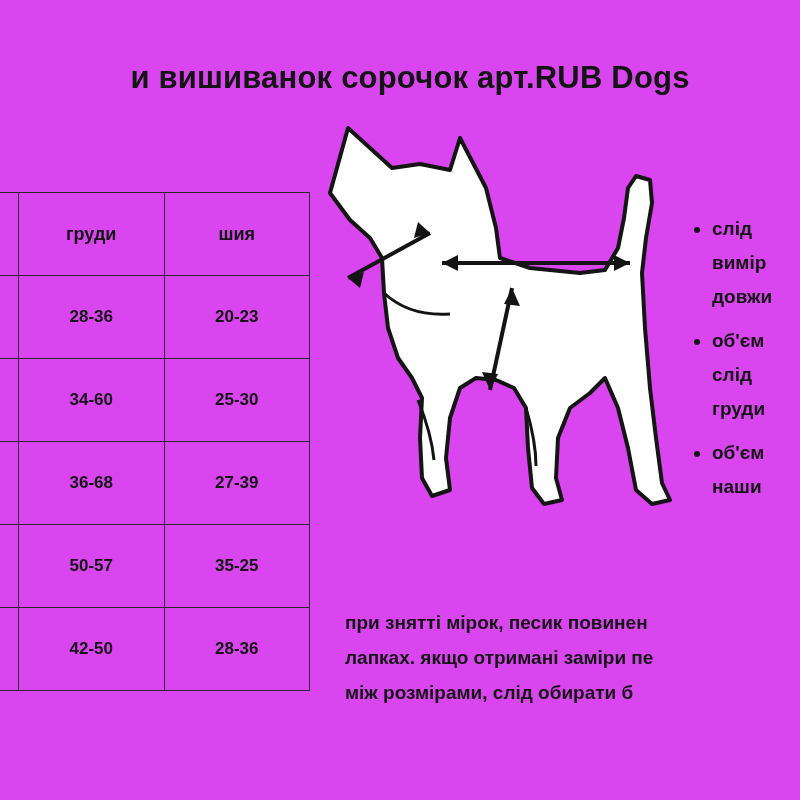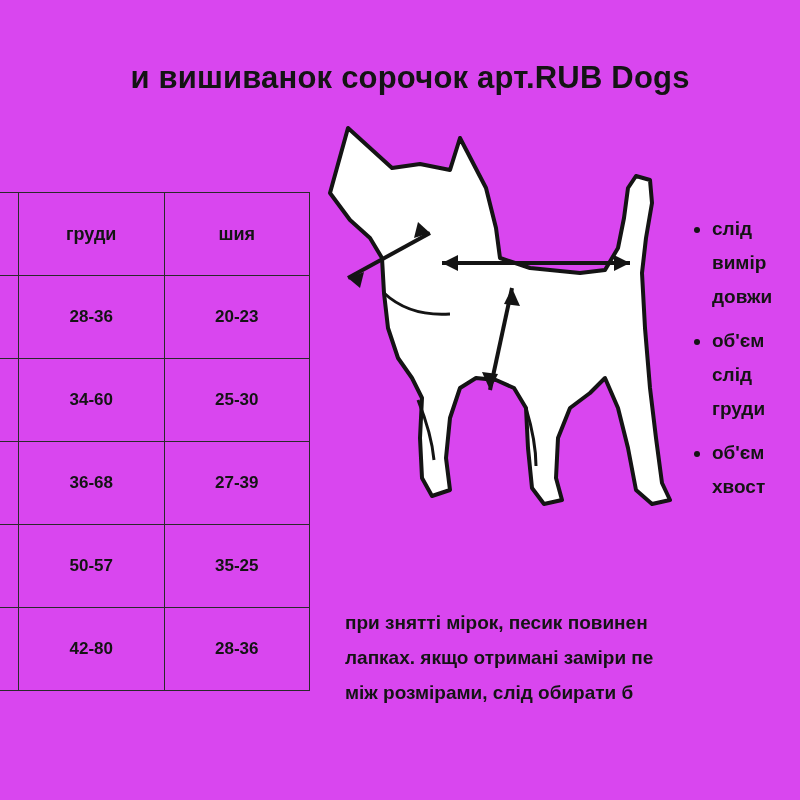"хвост" span { text: хвост -> наши }
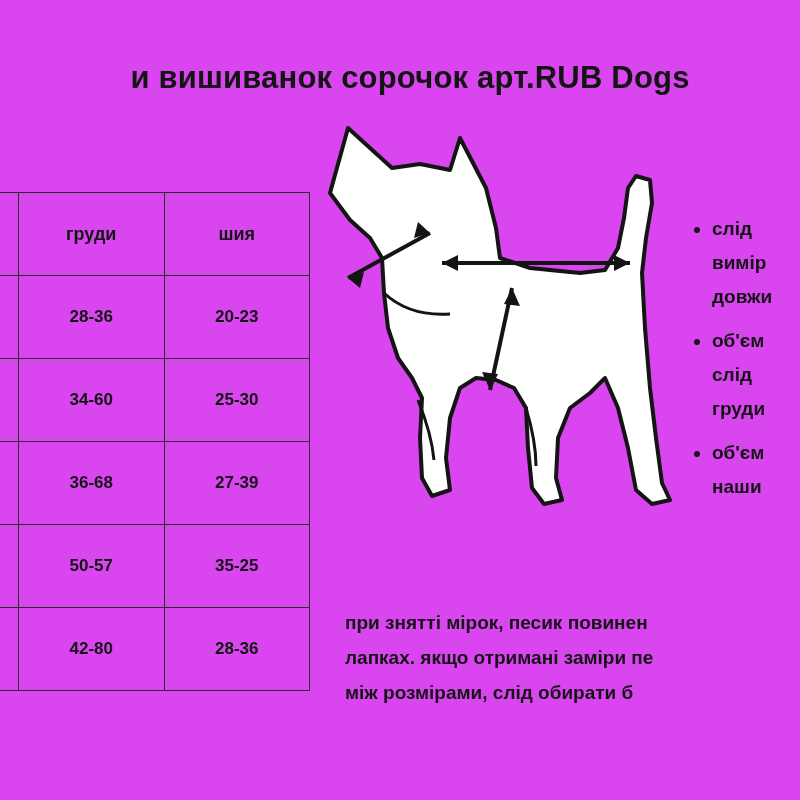"42-80" td { text: 42-80 -> 42-50 }
